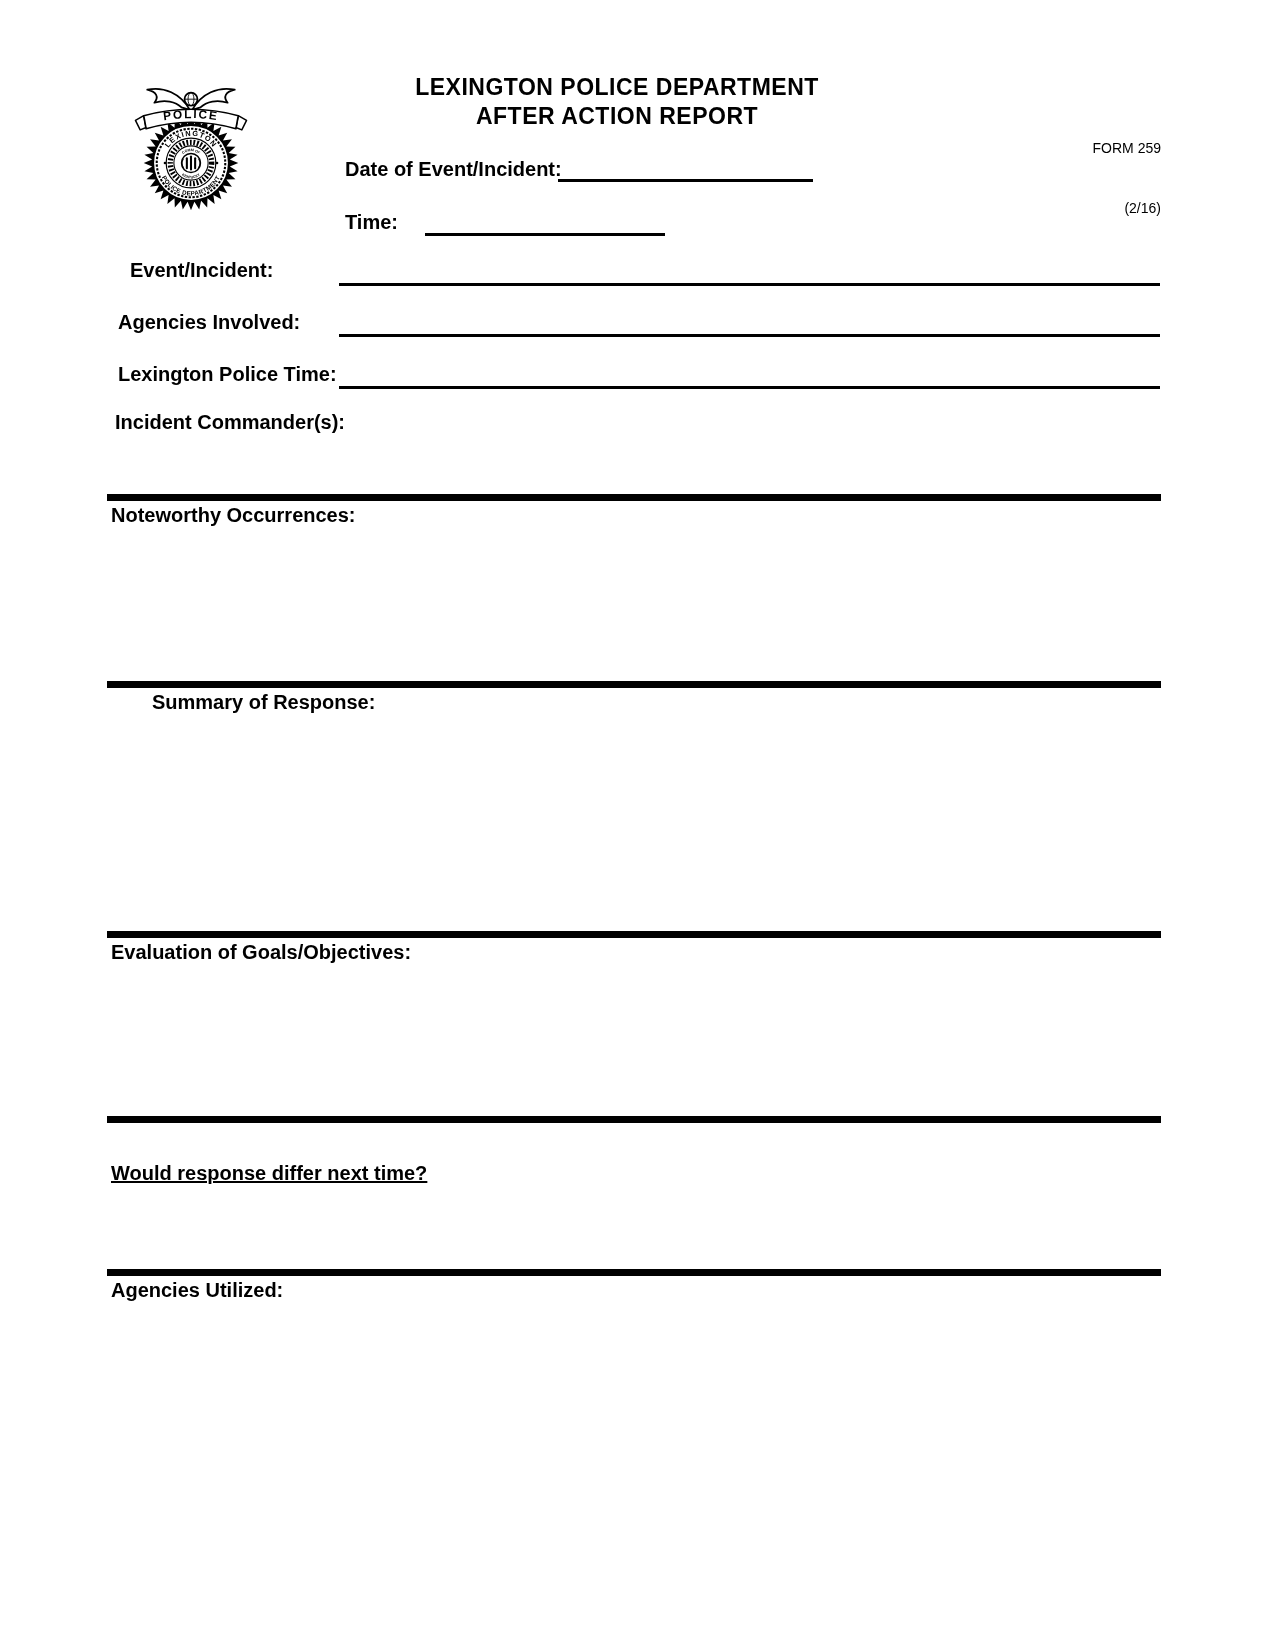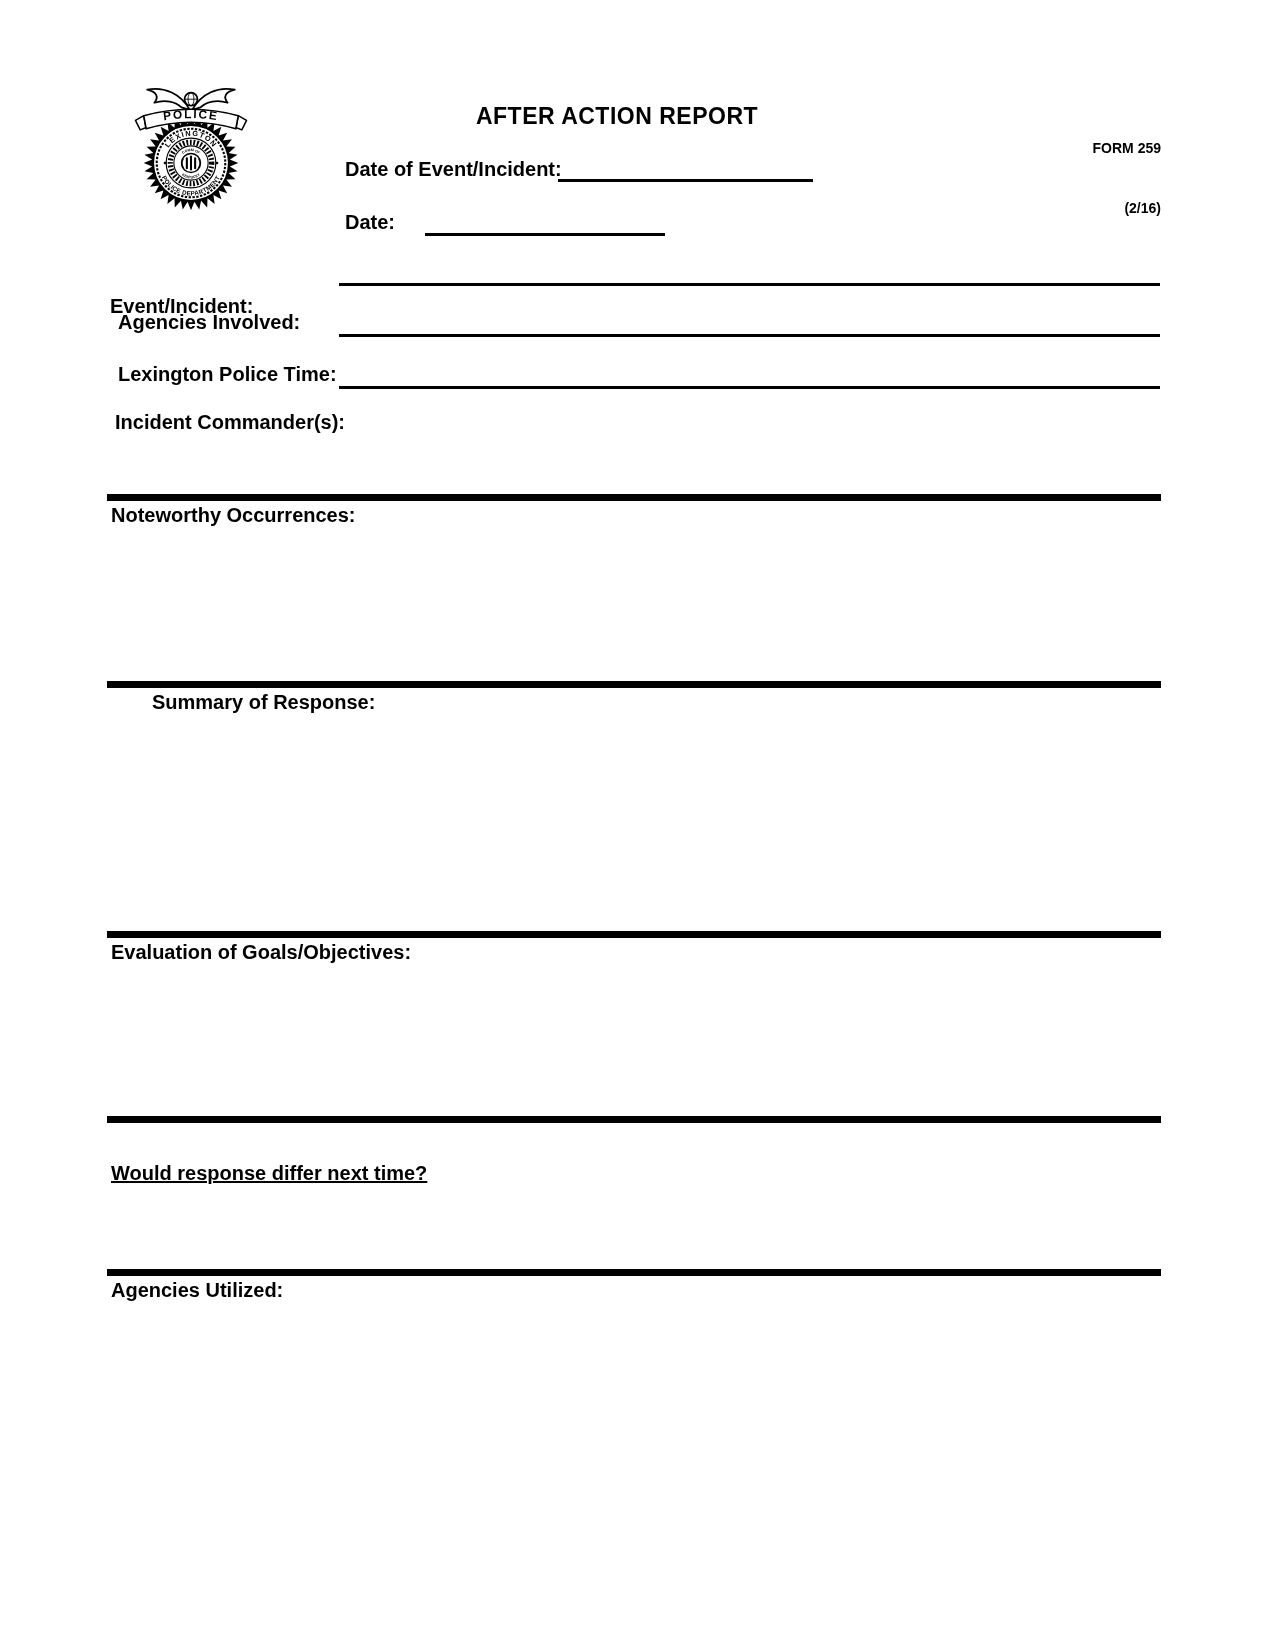"LEXINGTON POLICE DEPARTMENT" div.abs { html: none -> <div>LEXINGTON POLICE DEPARTMENT</div> }
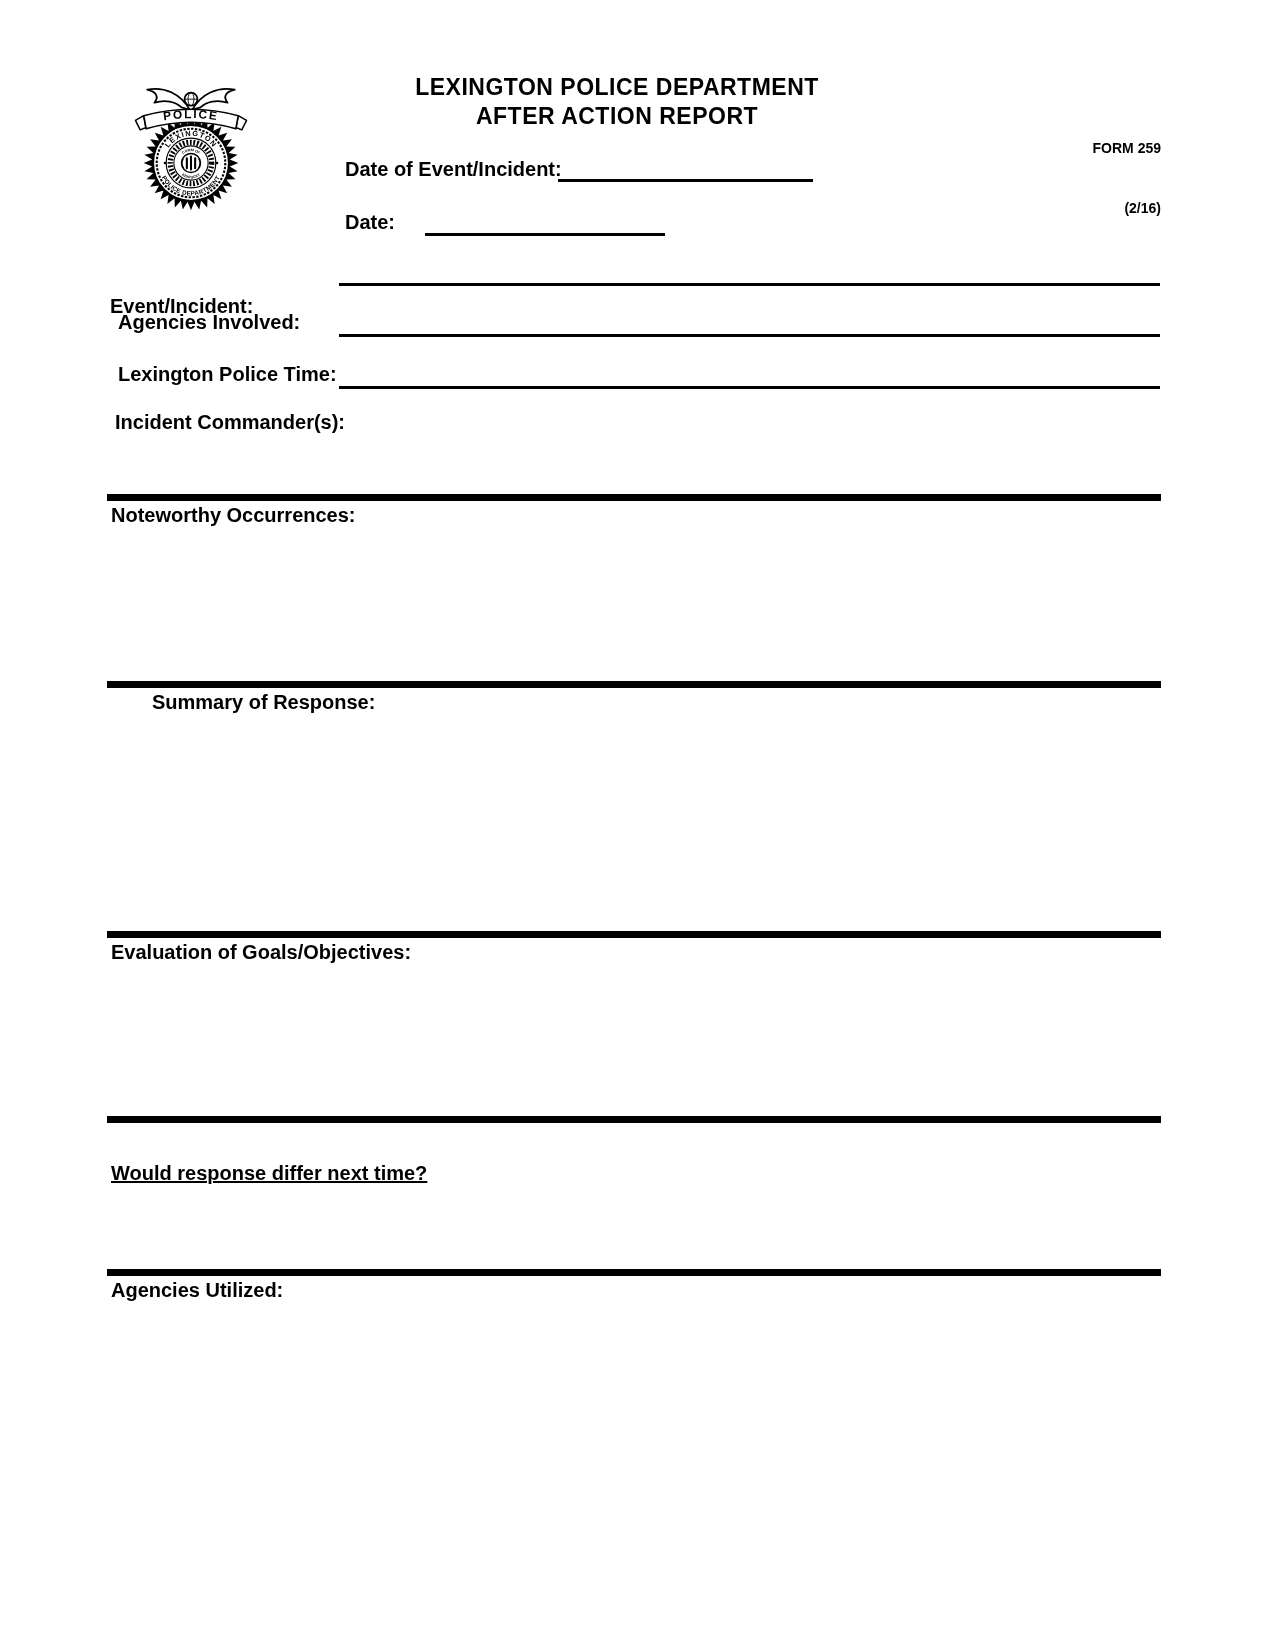"FORM 259" .formnum { font-weight: bold -> normal }
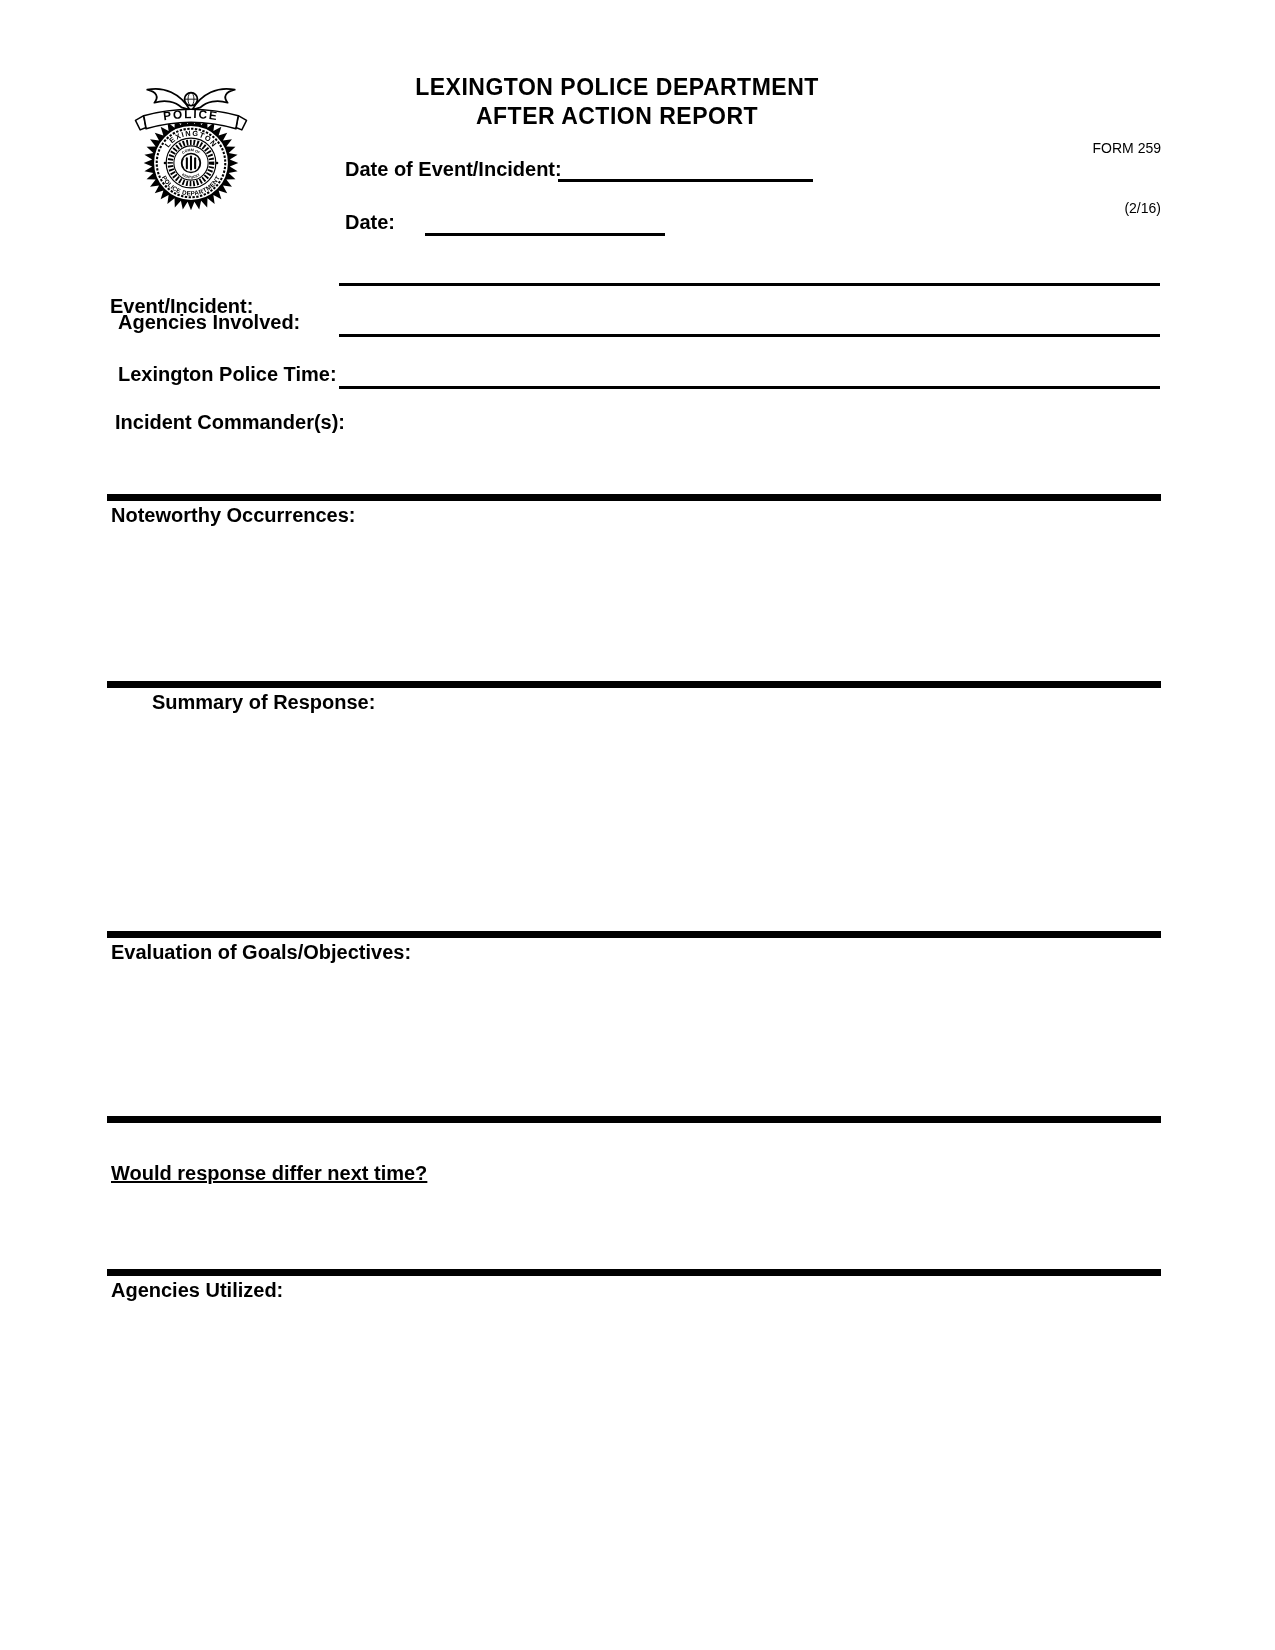"Date:" div.abs { text: Date -> Time }
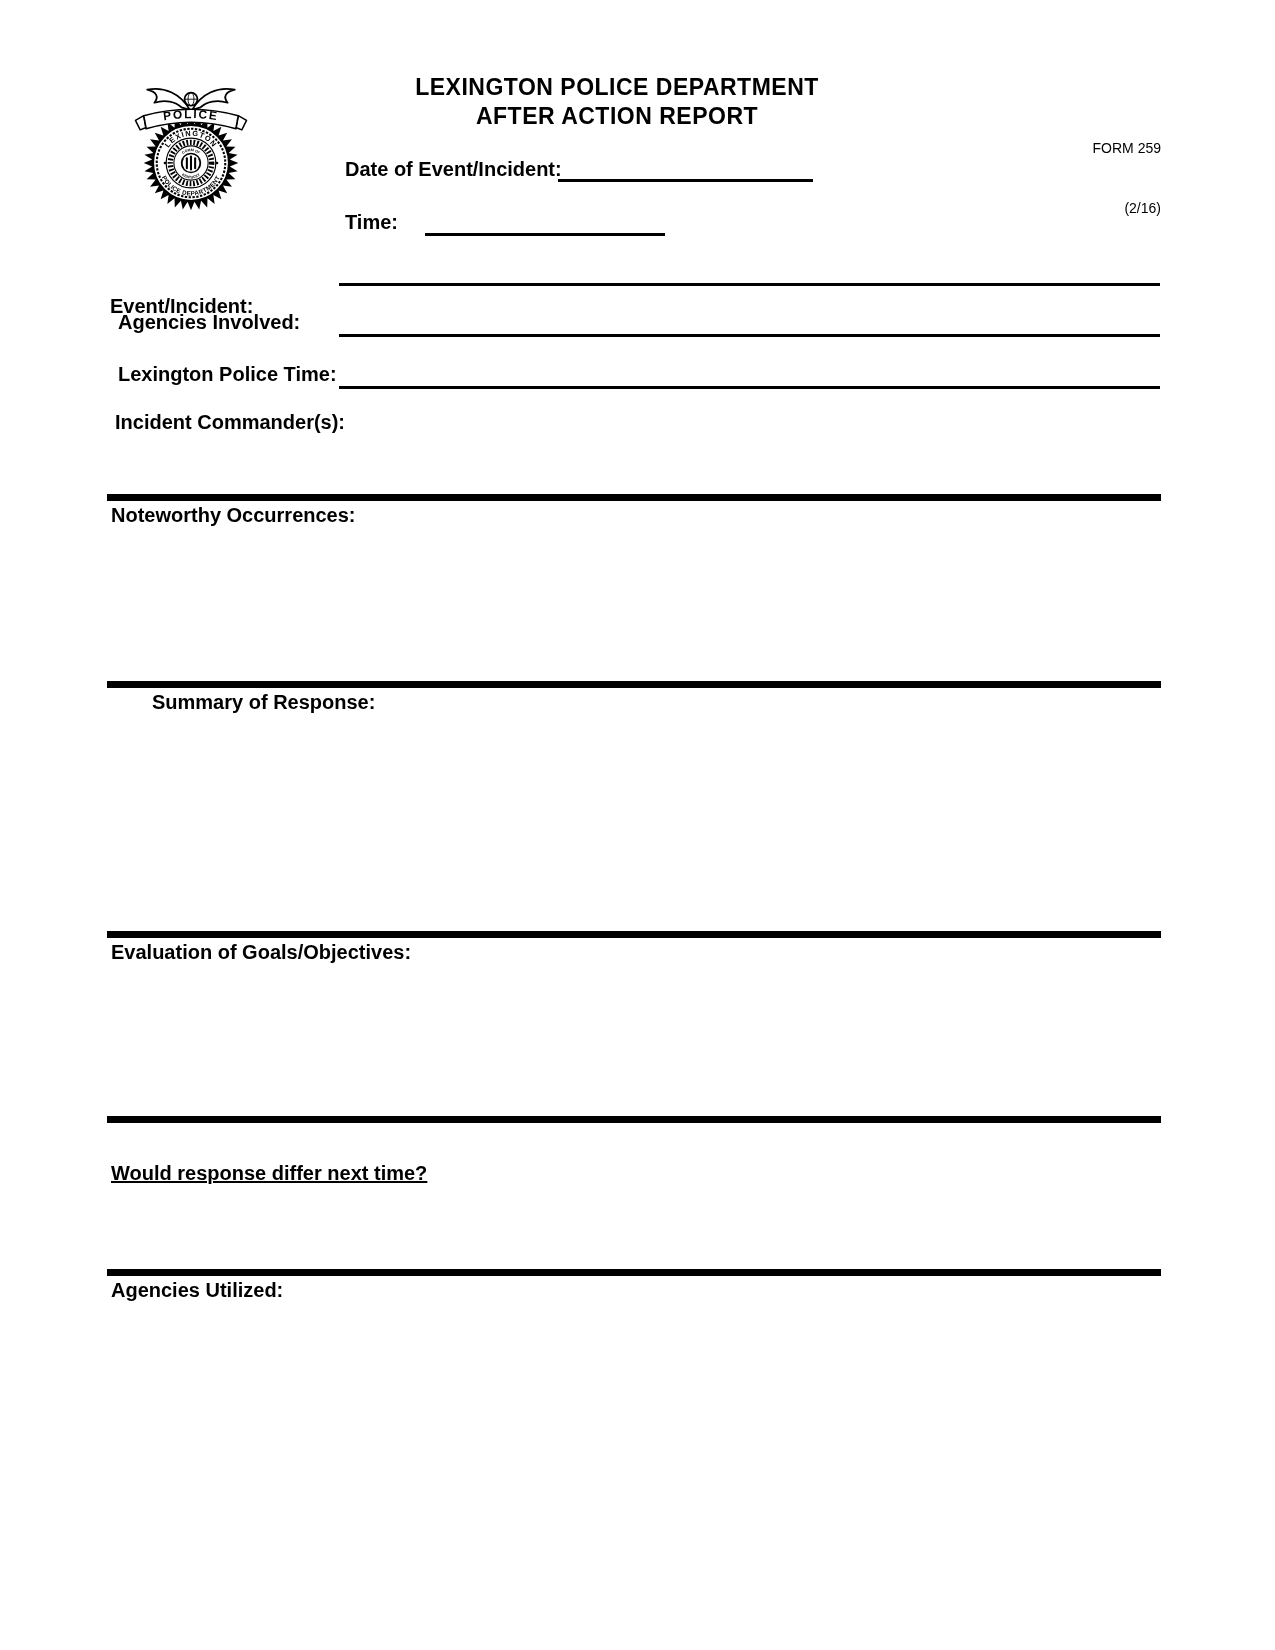"Event/Incident:" div.abs { left: 110px -> 130px; margin-top: 36px -> none }
